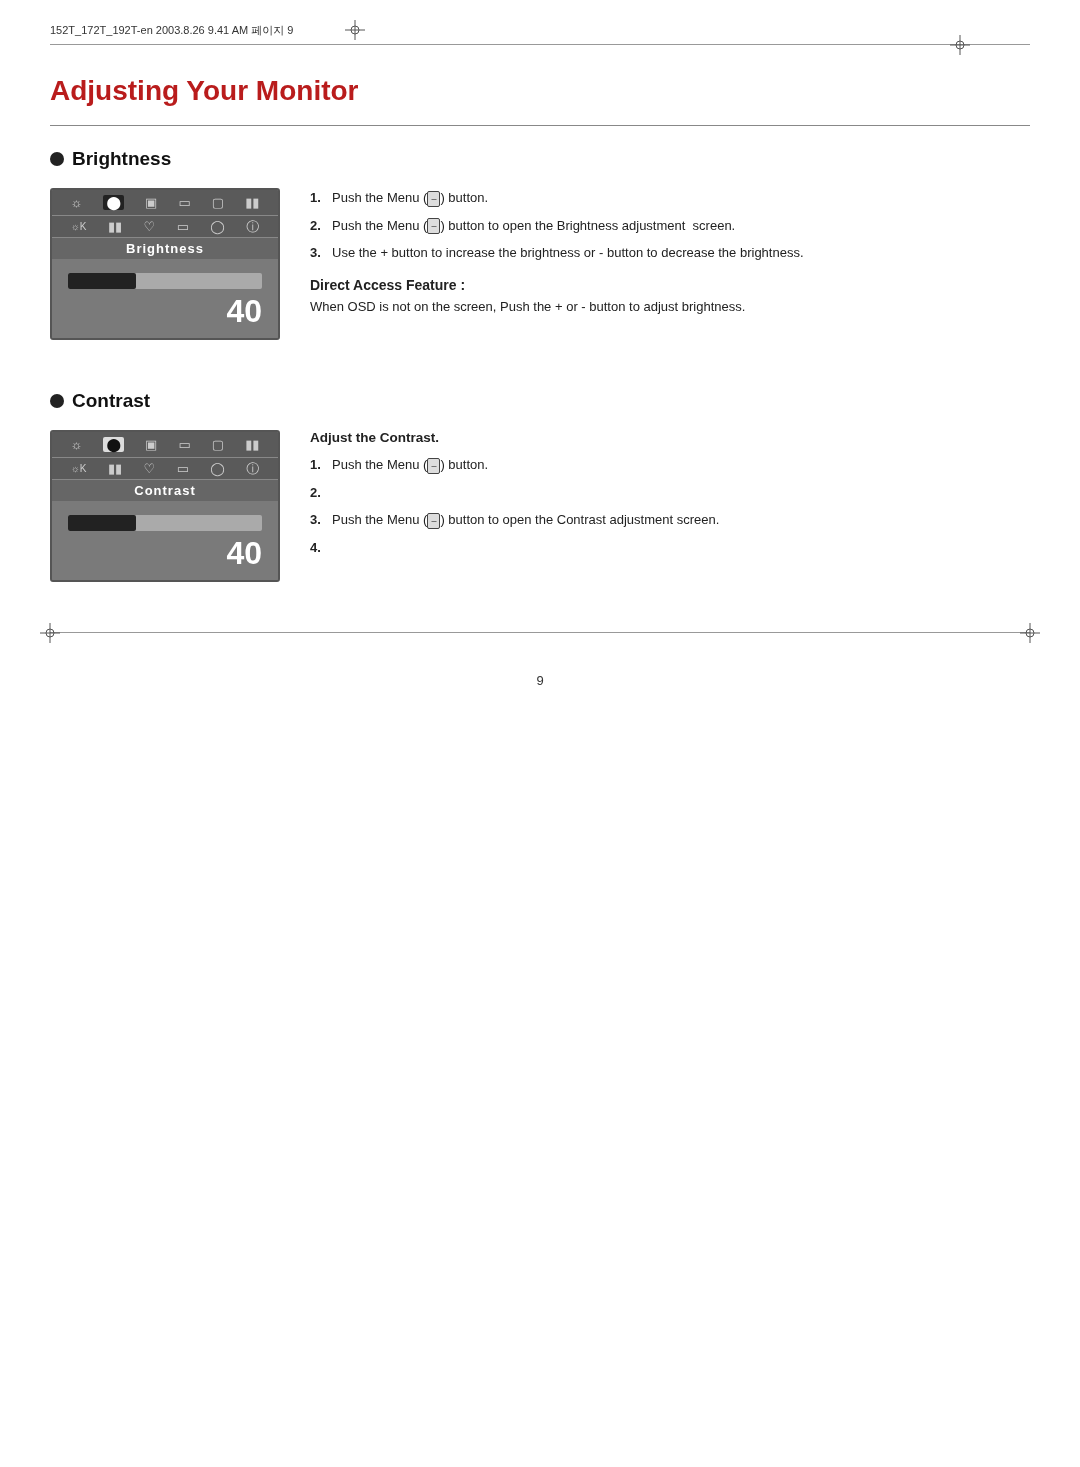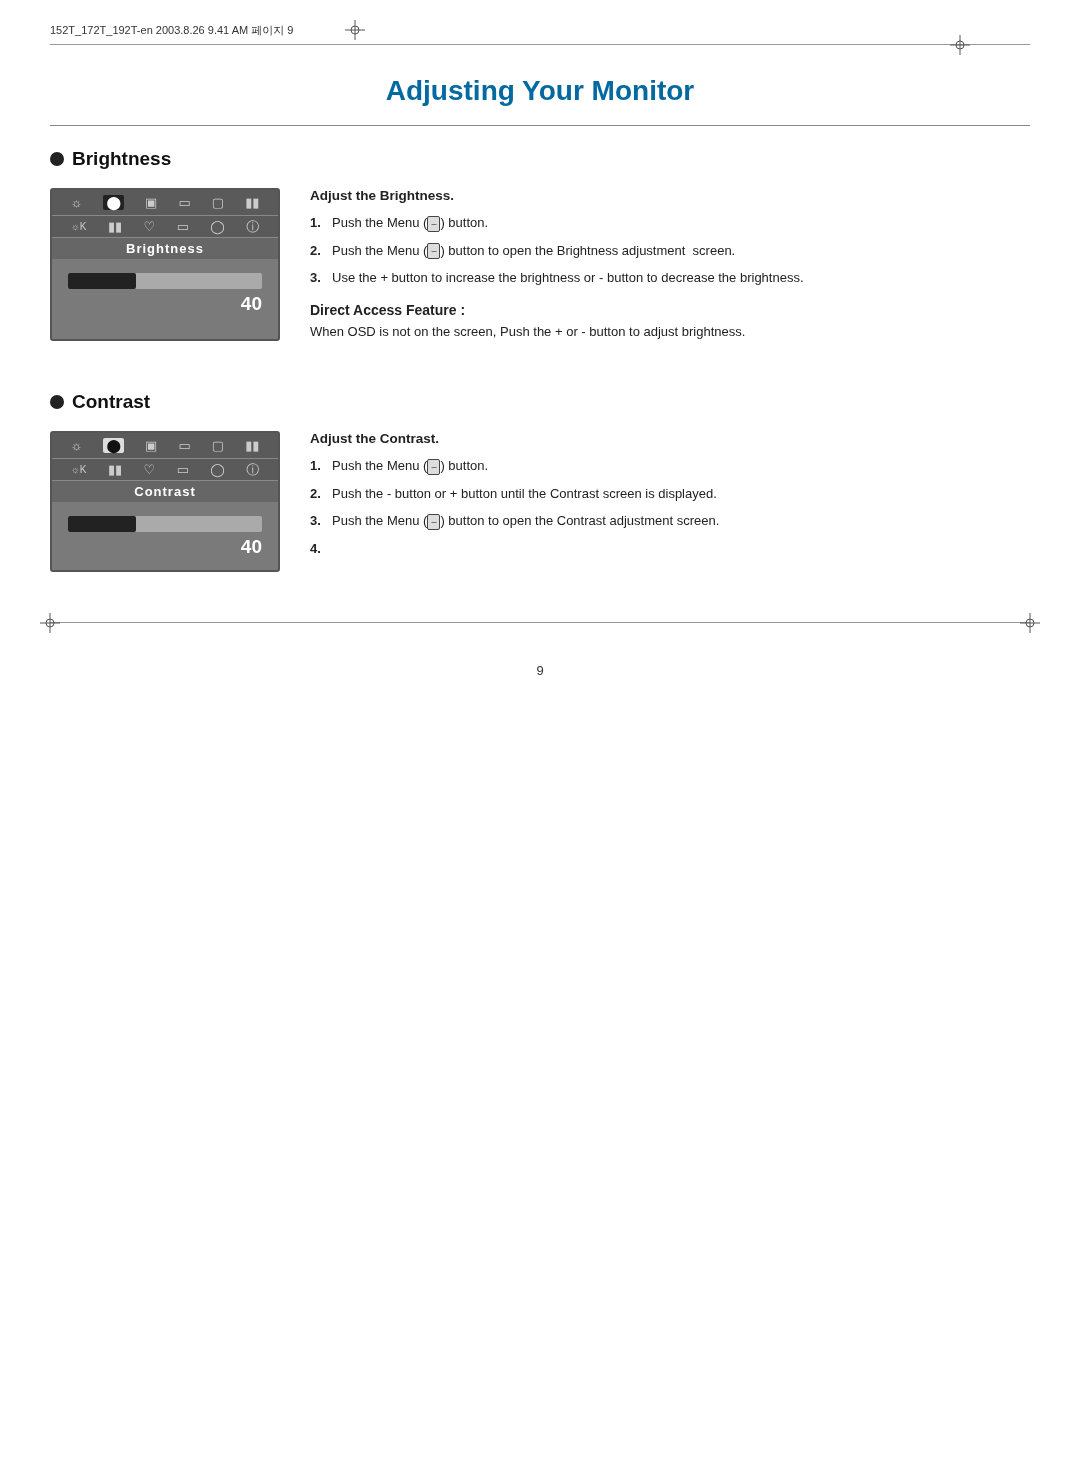"Adjusting Your Monitor" .page-title { color: #0369a1 -> #b91c1c; text-align: center -> none }
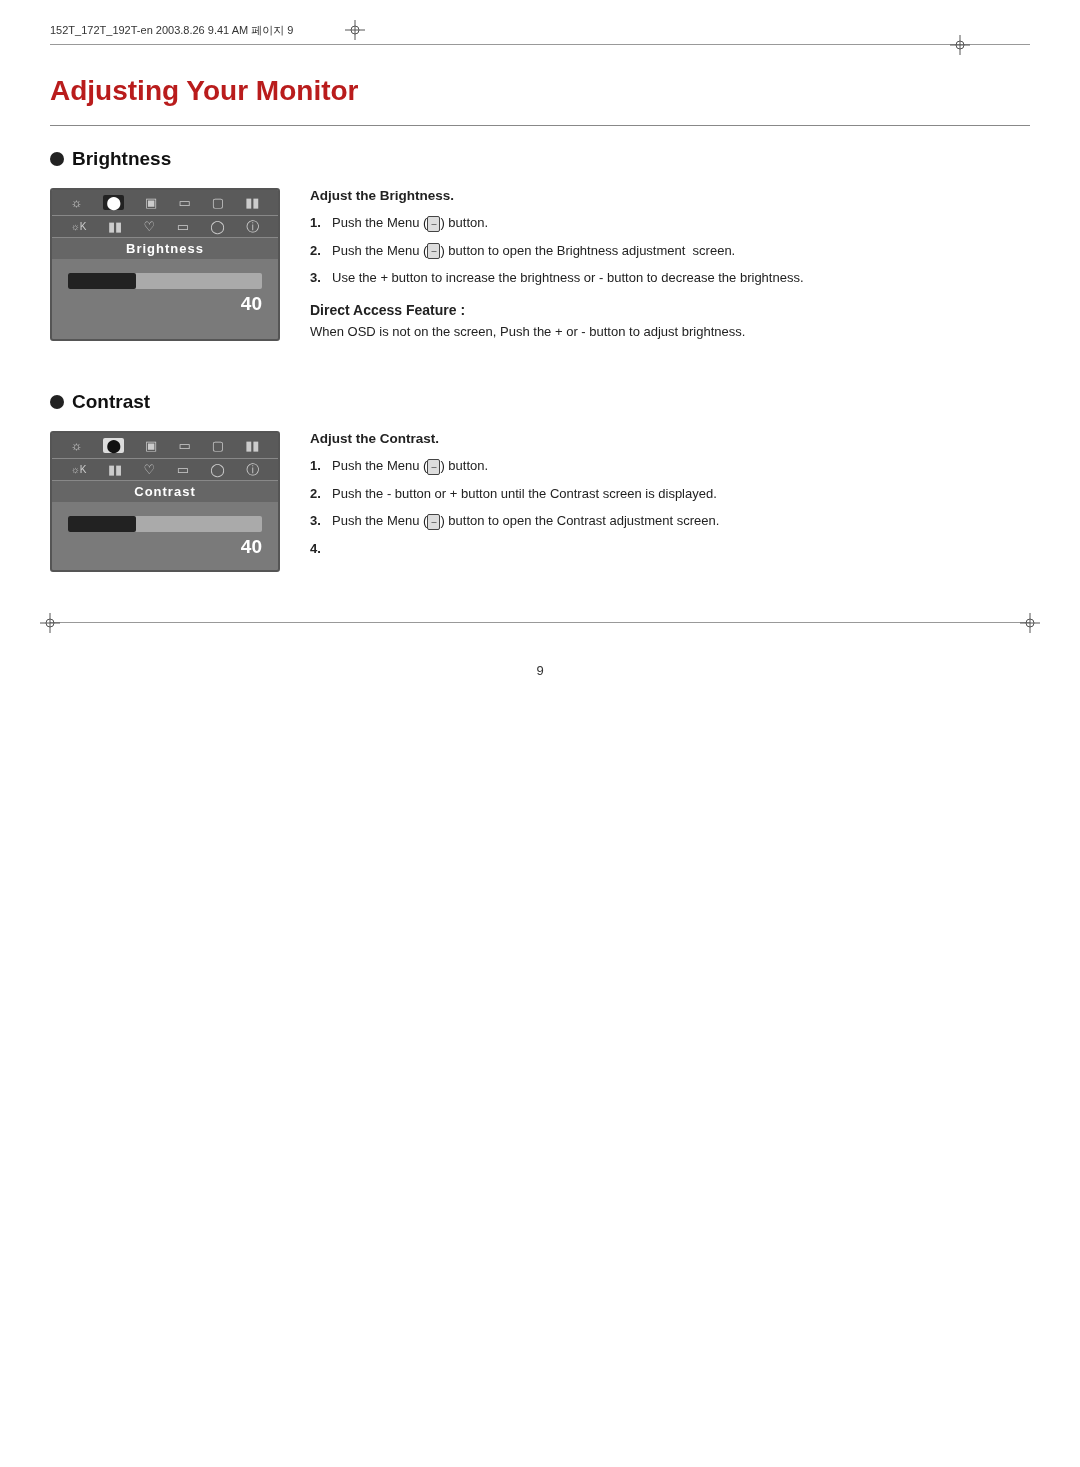"Adjust the Brightness." div.instr-title { html: <div>Adjust the Brightness.</div> -> none }
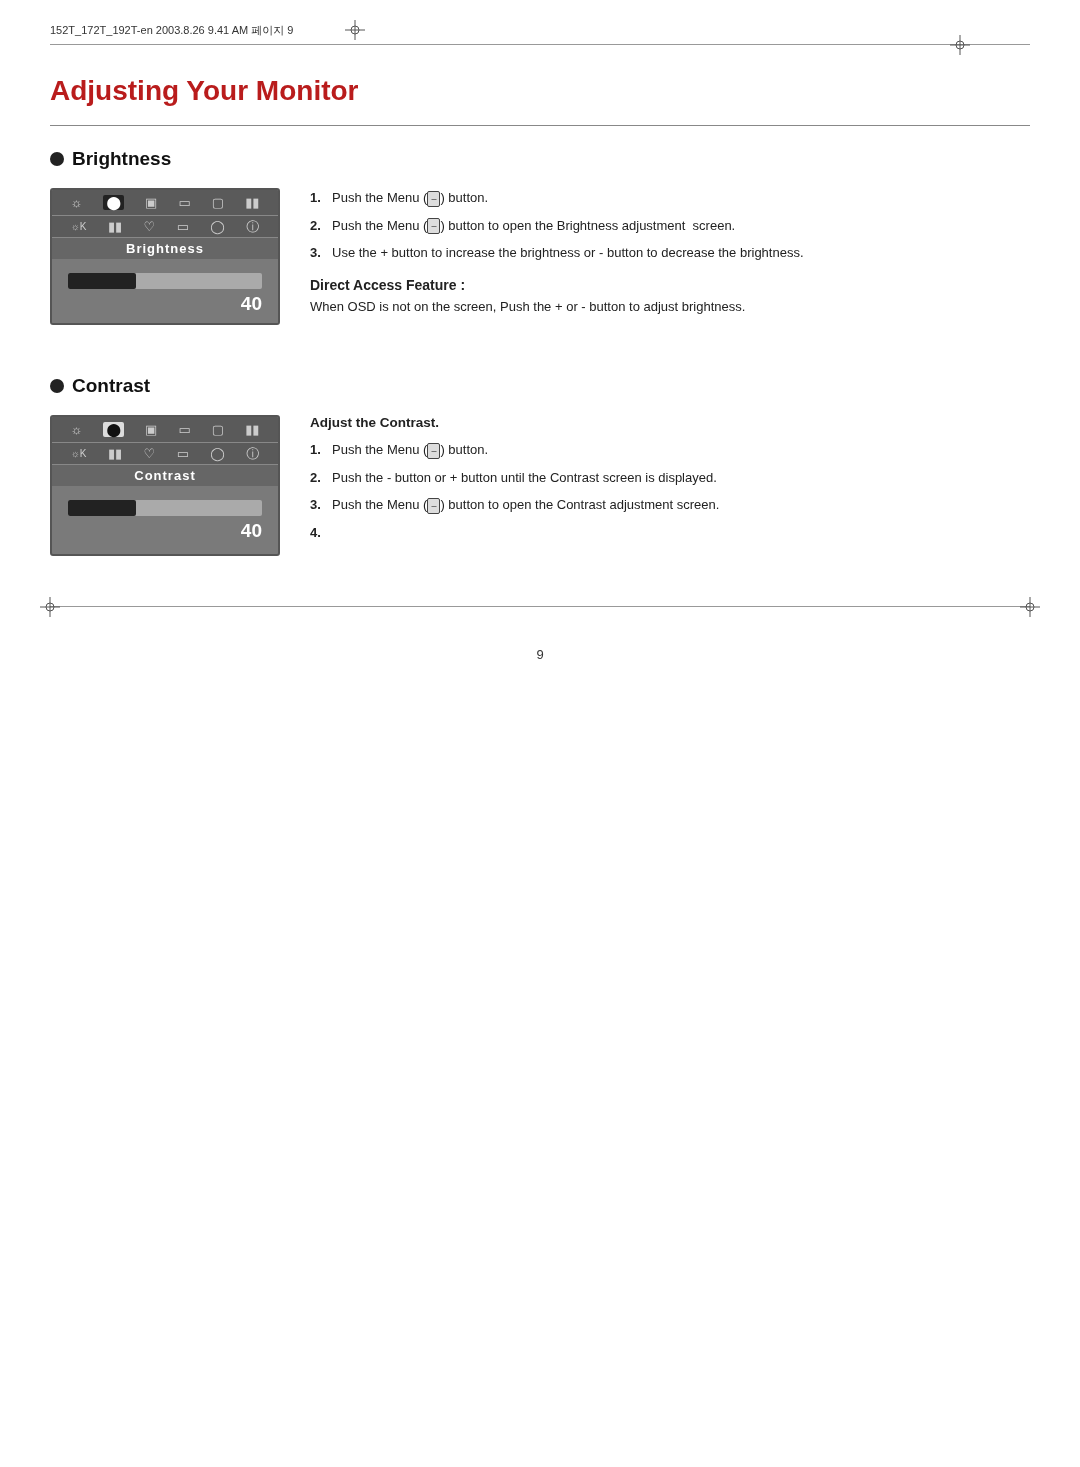"40" .osd-value { font-size: 19px -> 32px }
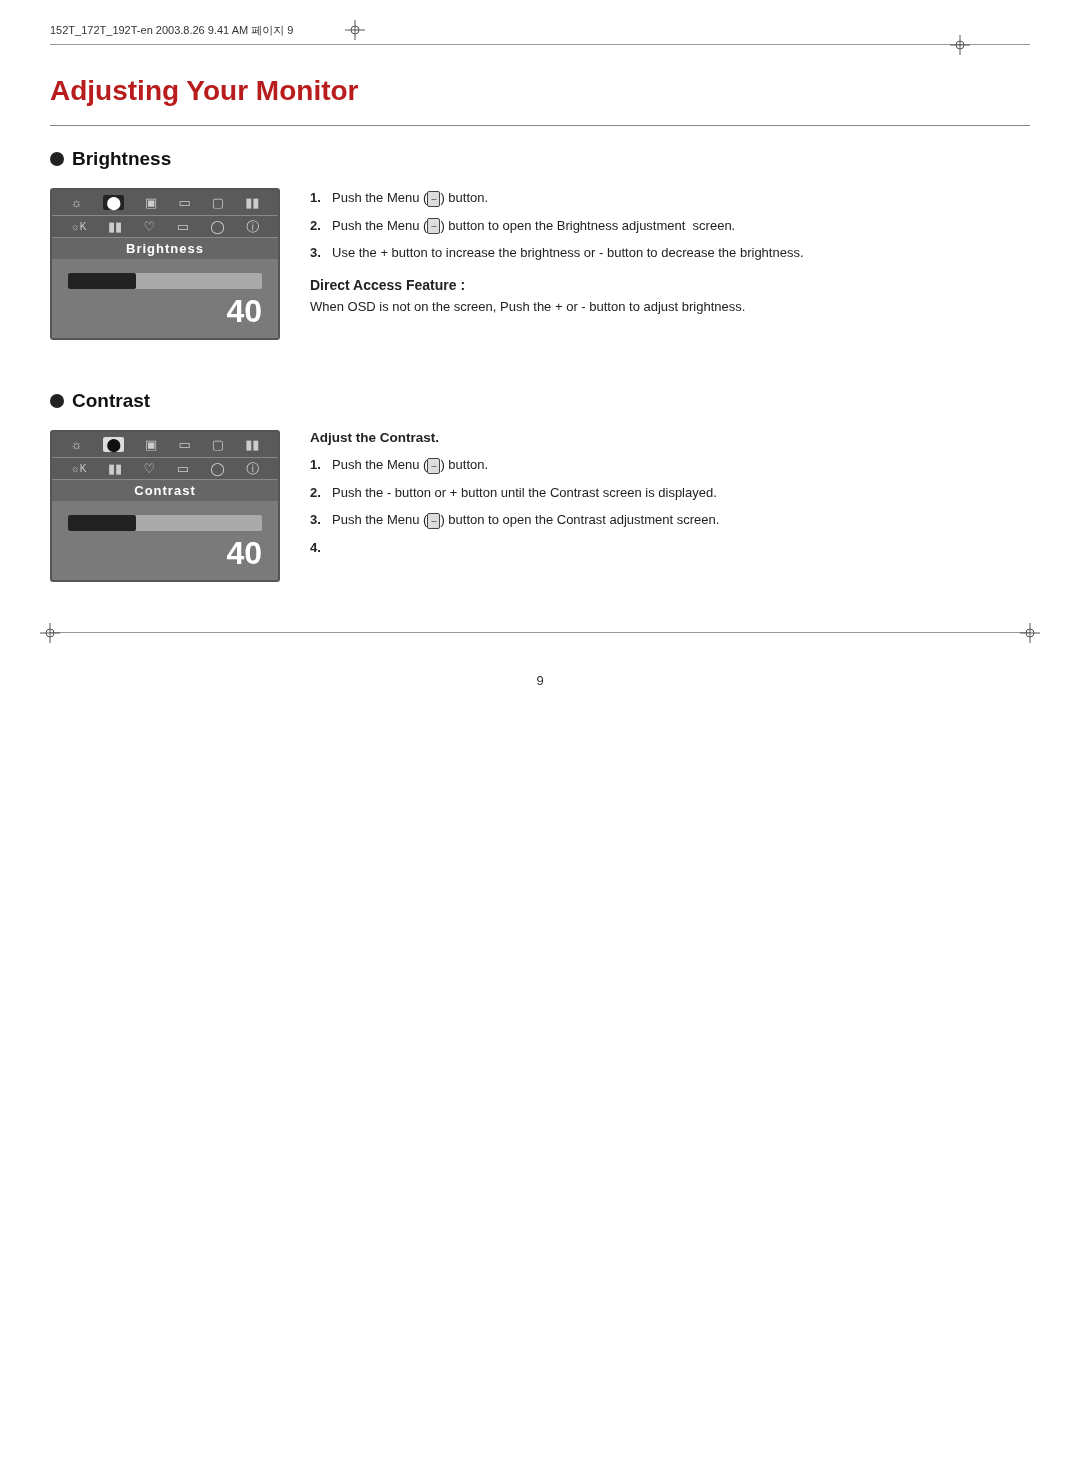"Push the - button or" span { html: <span>Push the - button or + button until the Contrast screen is displayed.</span> -> none }
